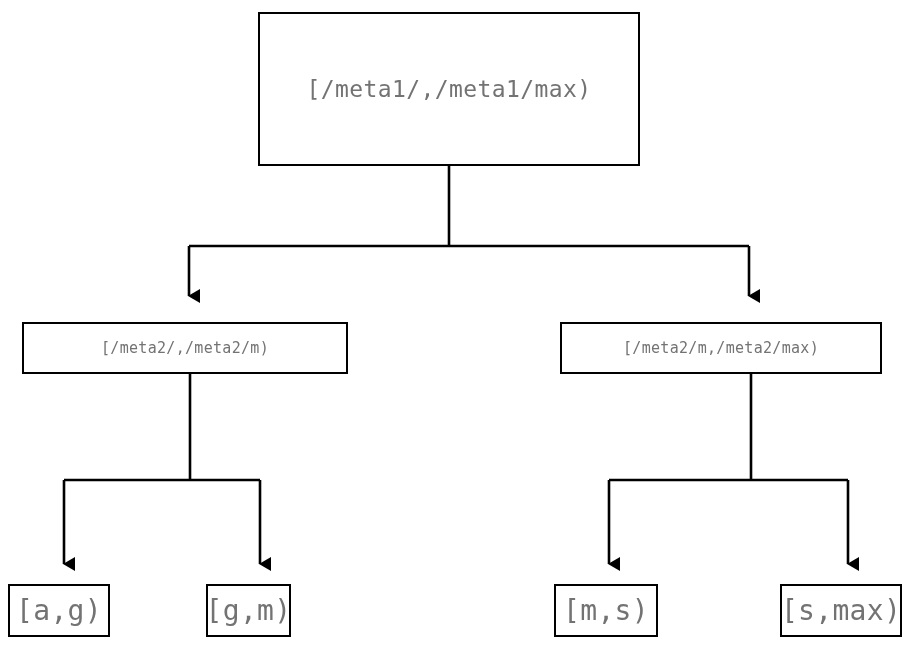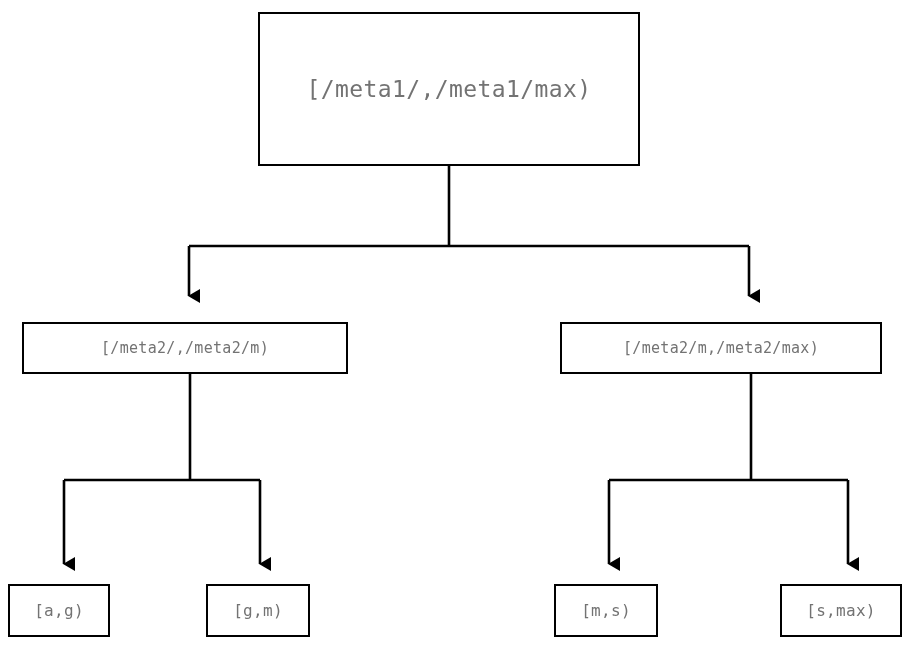"[a,g)" .leaf .node-label { font-size: 16px -> 28px }
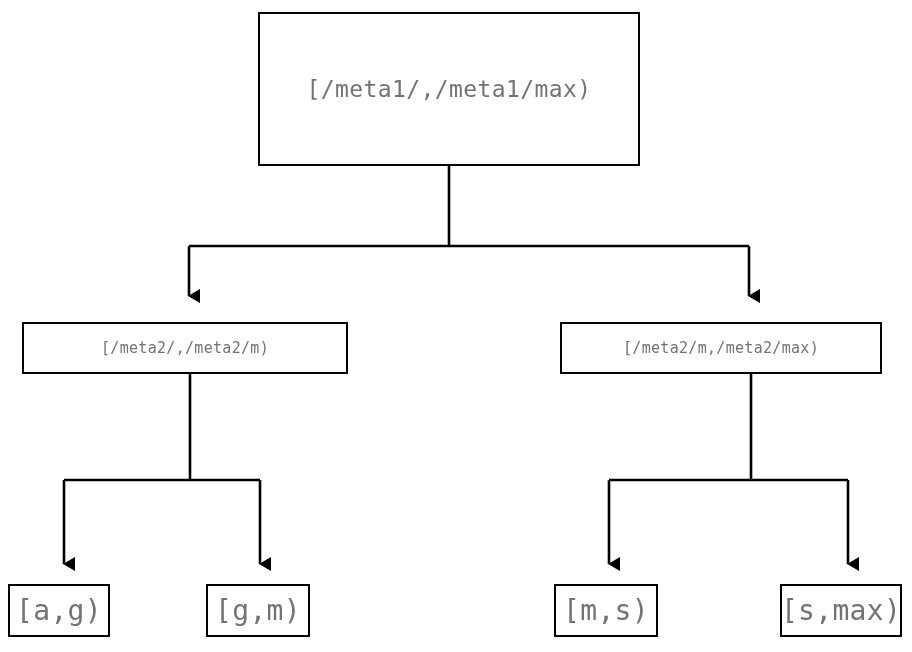"[g,m)" #node-leaf-gm { width: 104px -> 85px }
